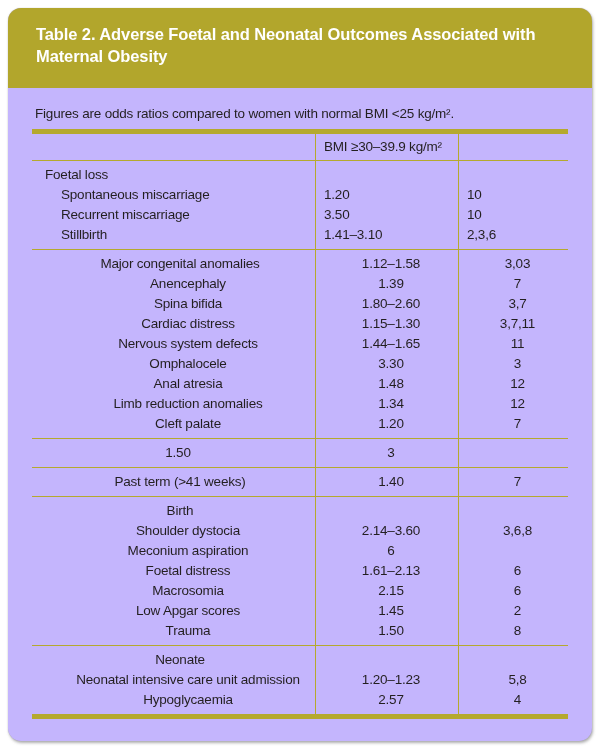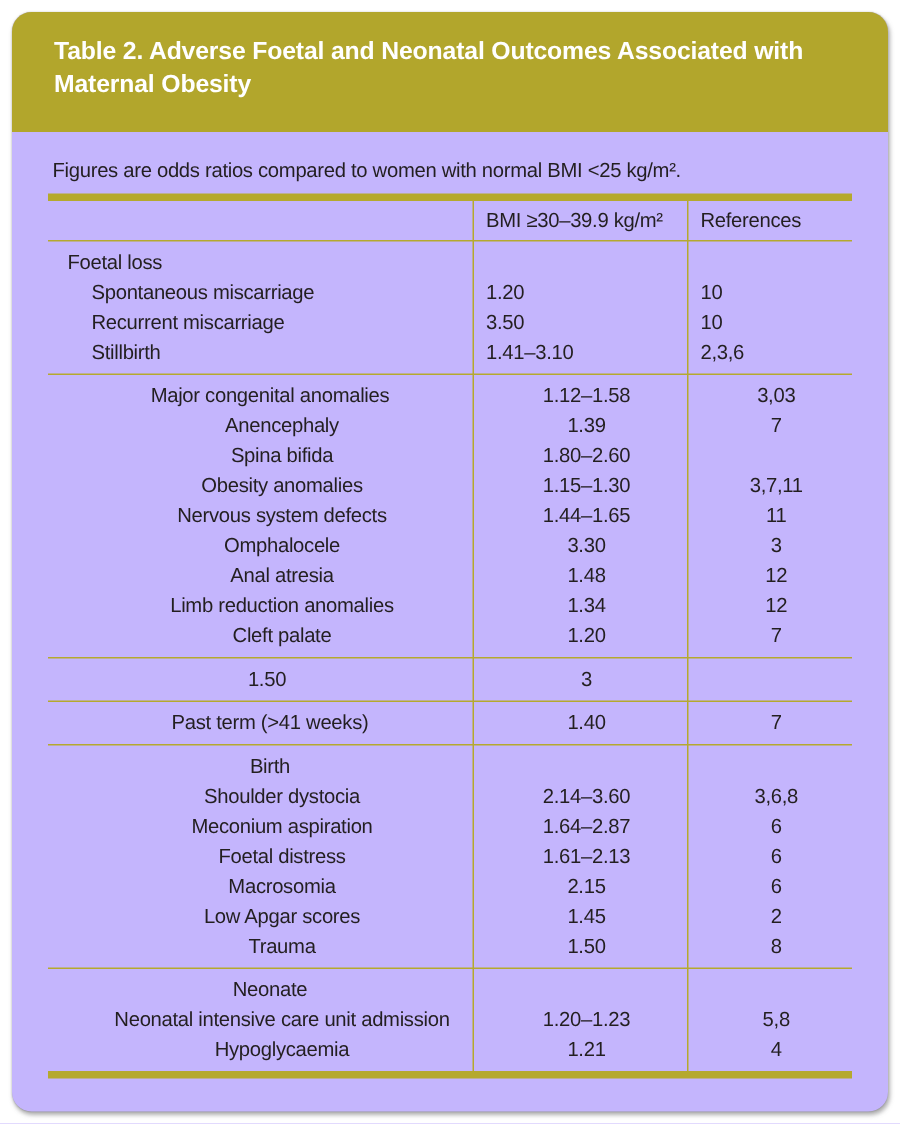"References" div.c3 { html: <div>References</div> -> none }
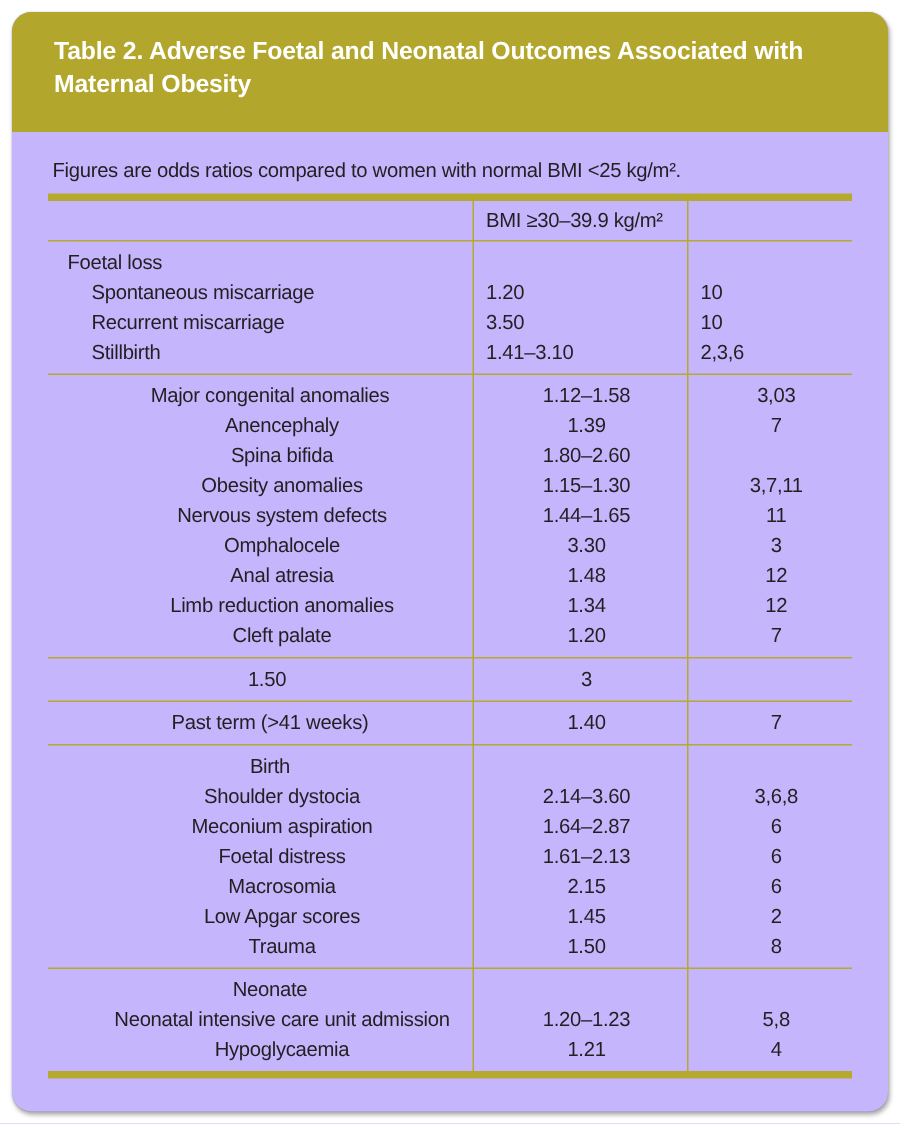"3,7" div.c3 { html: none -> <div>3,7</div> }
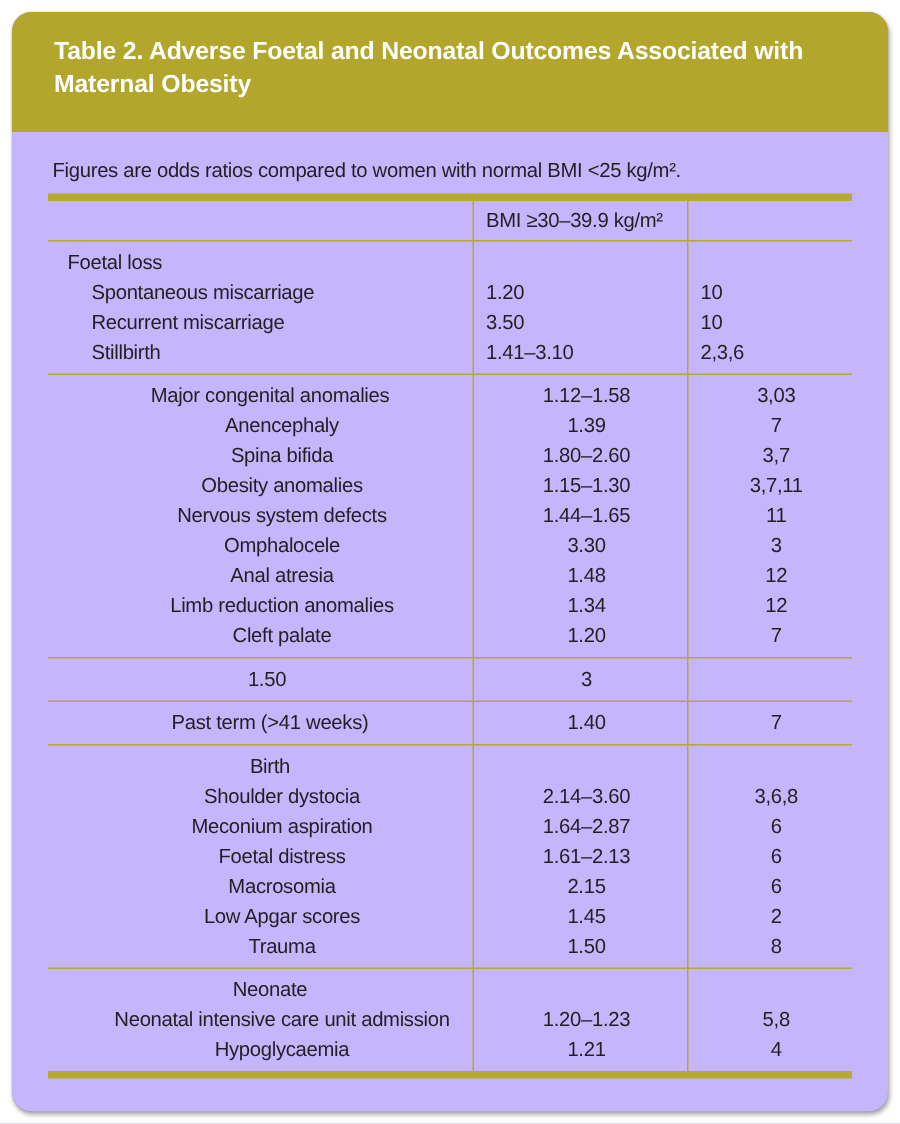"Obesity anomalies" div.c1 { text: Obesity anomalies -> Cardiac distress }
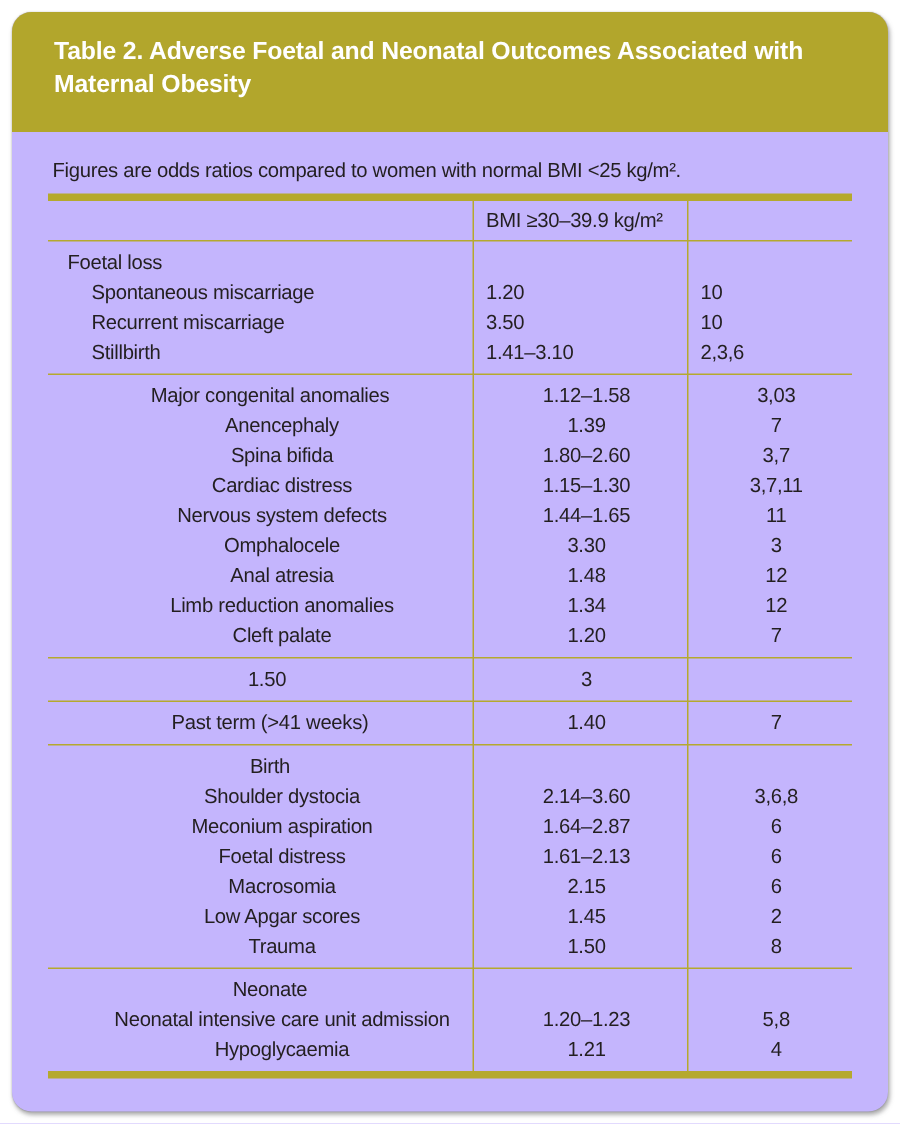"1.64–2.87" div.c2 { html: <div>1.64–2.87</div> -> none }
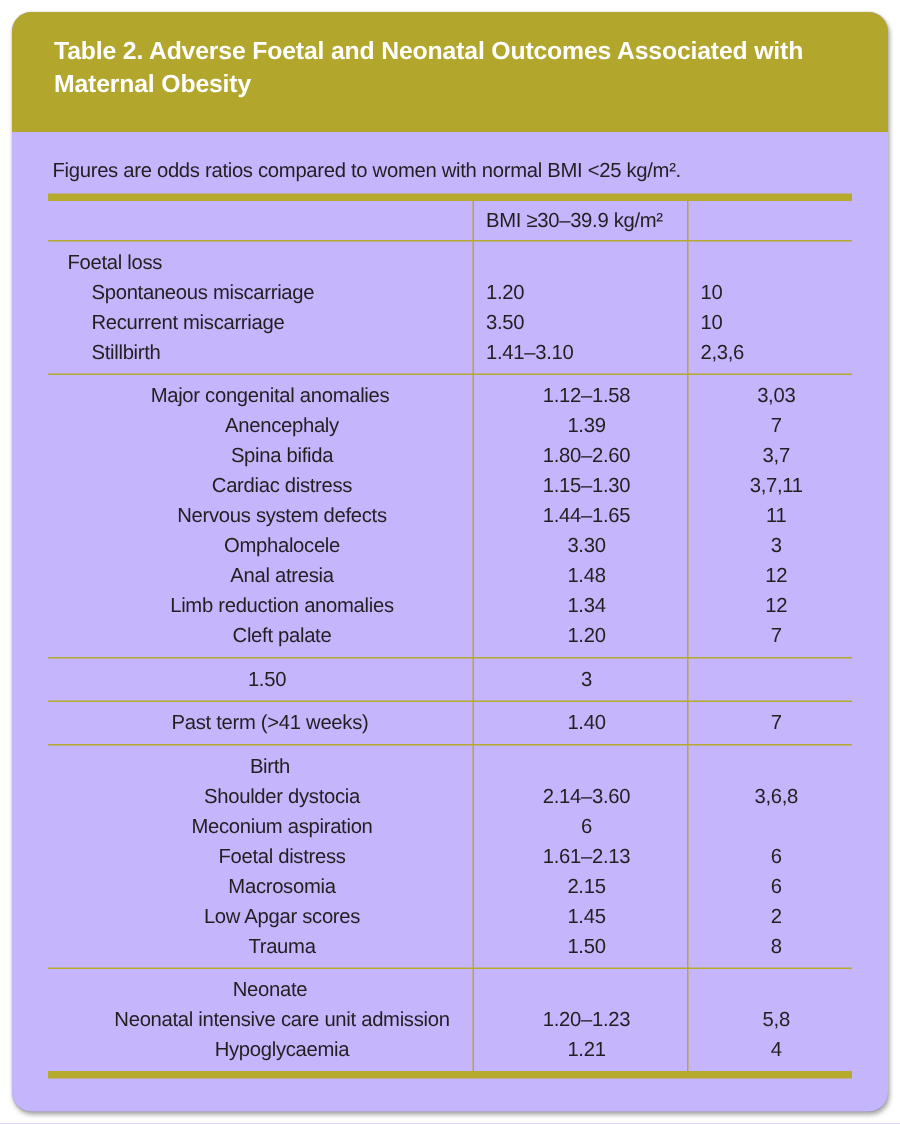"1.21" div.c2 { text: 1.21 -> 2.57 }
